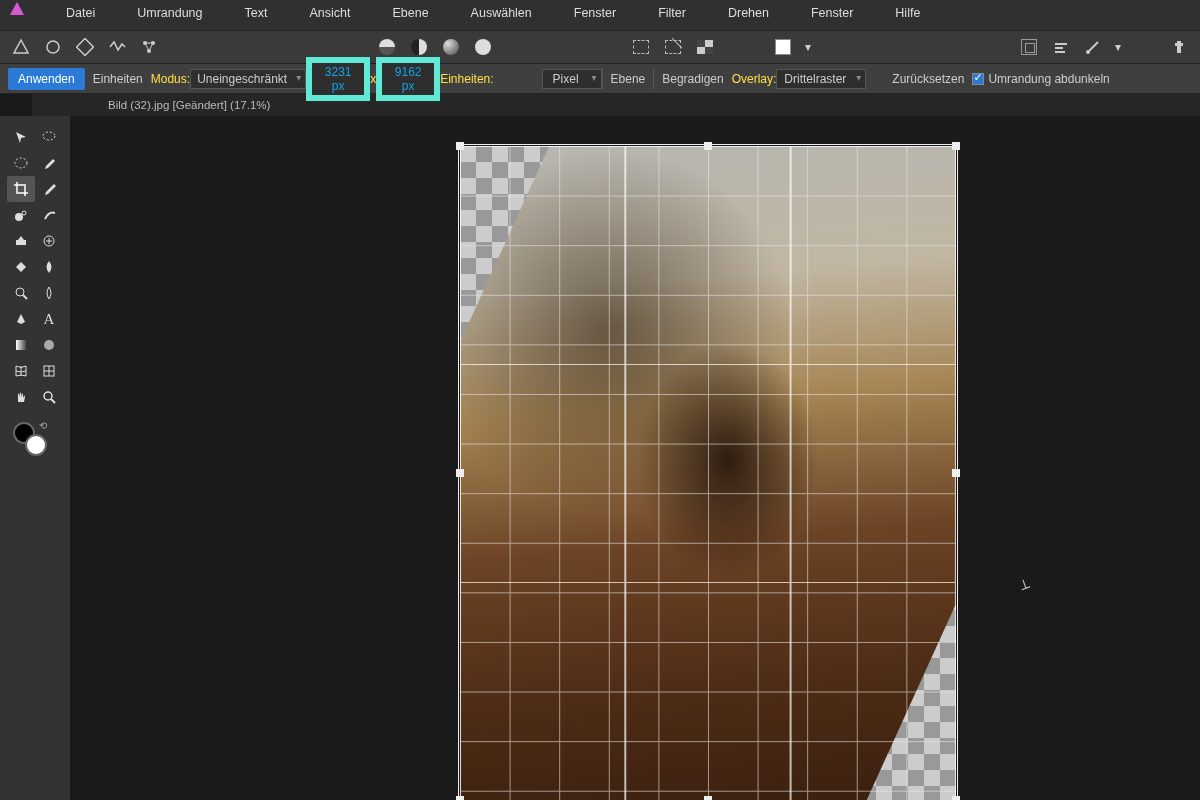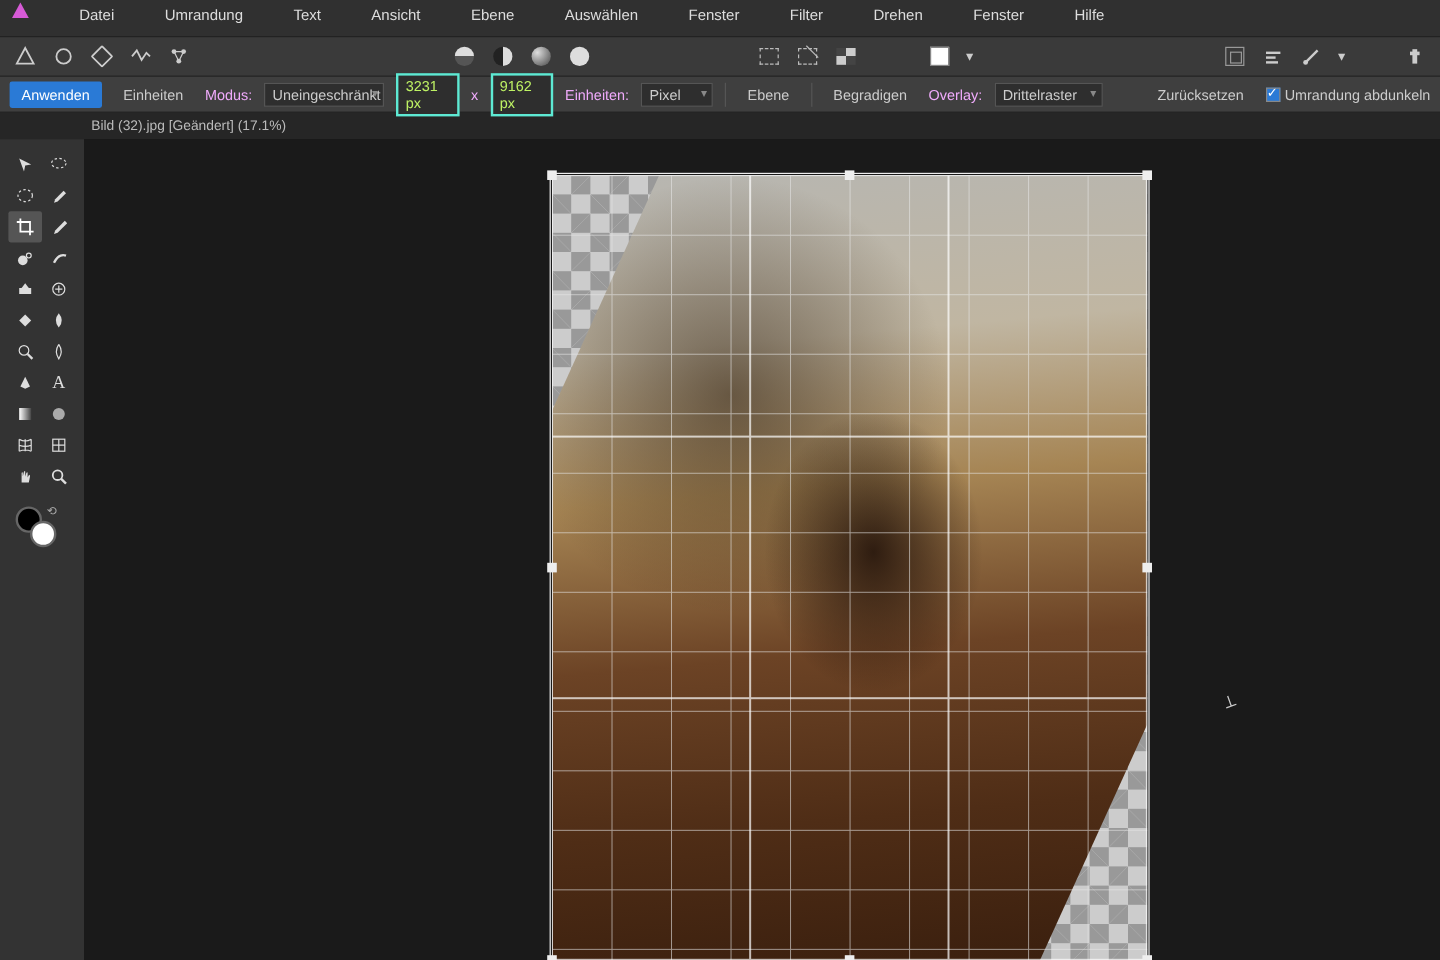"Anwenden" .optbar { gap: 10px -> none; text-align: none -> center }
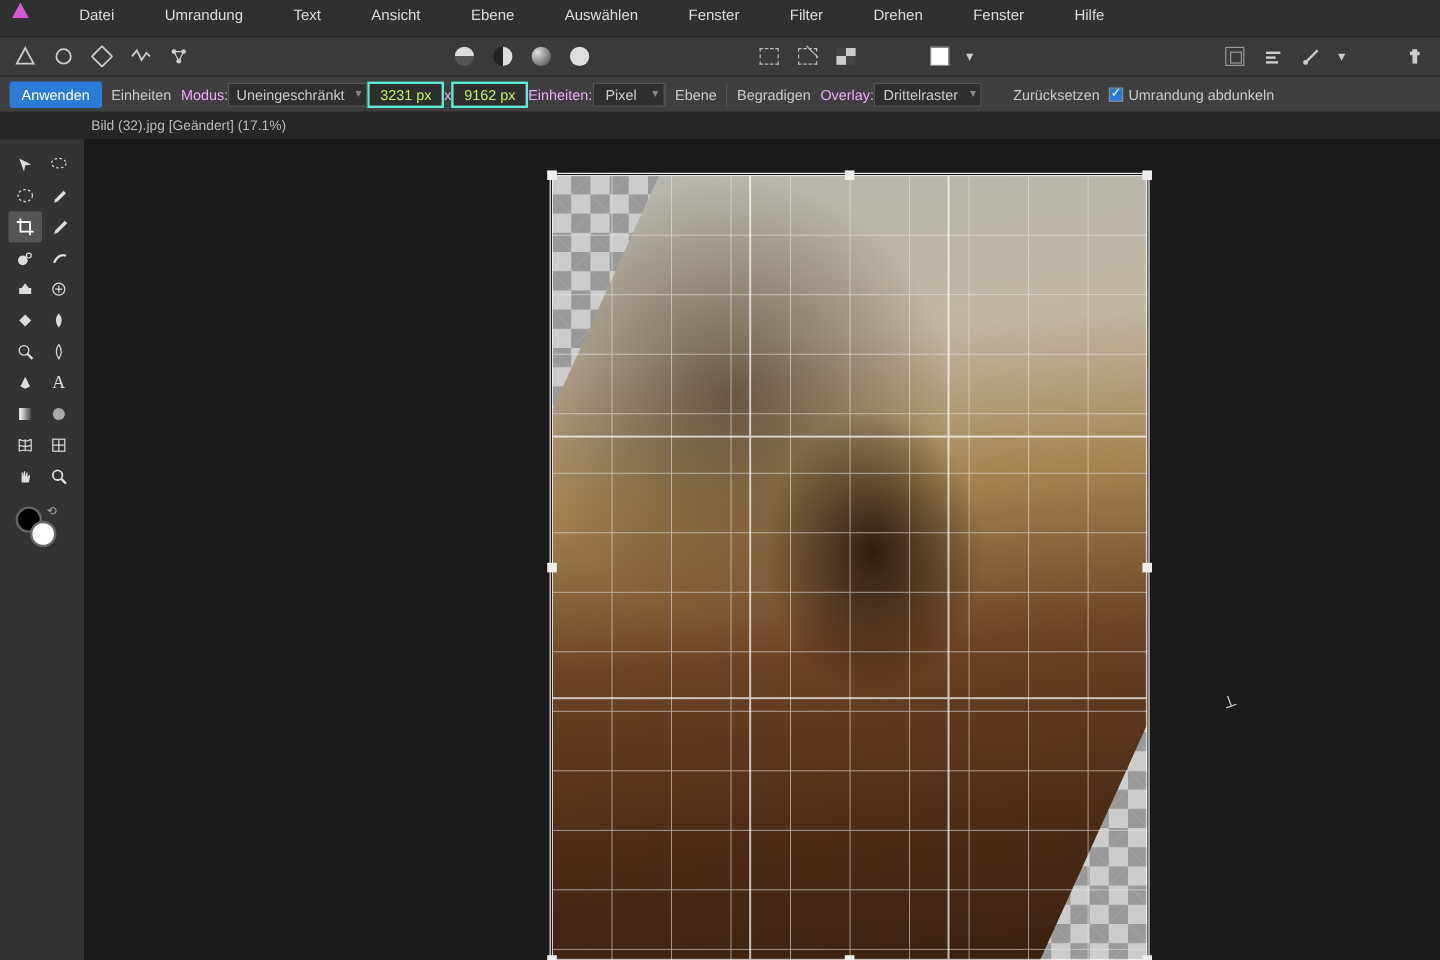"Modus:" .lbl { color: #f0abfc -> #fde047 }
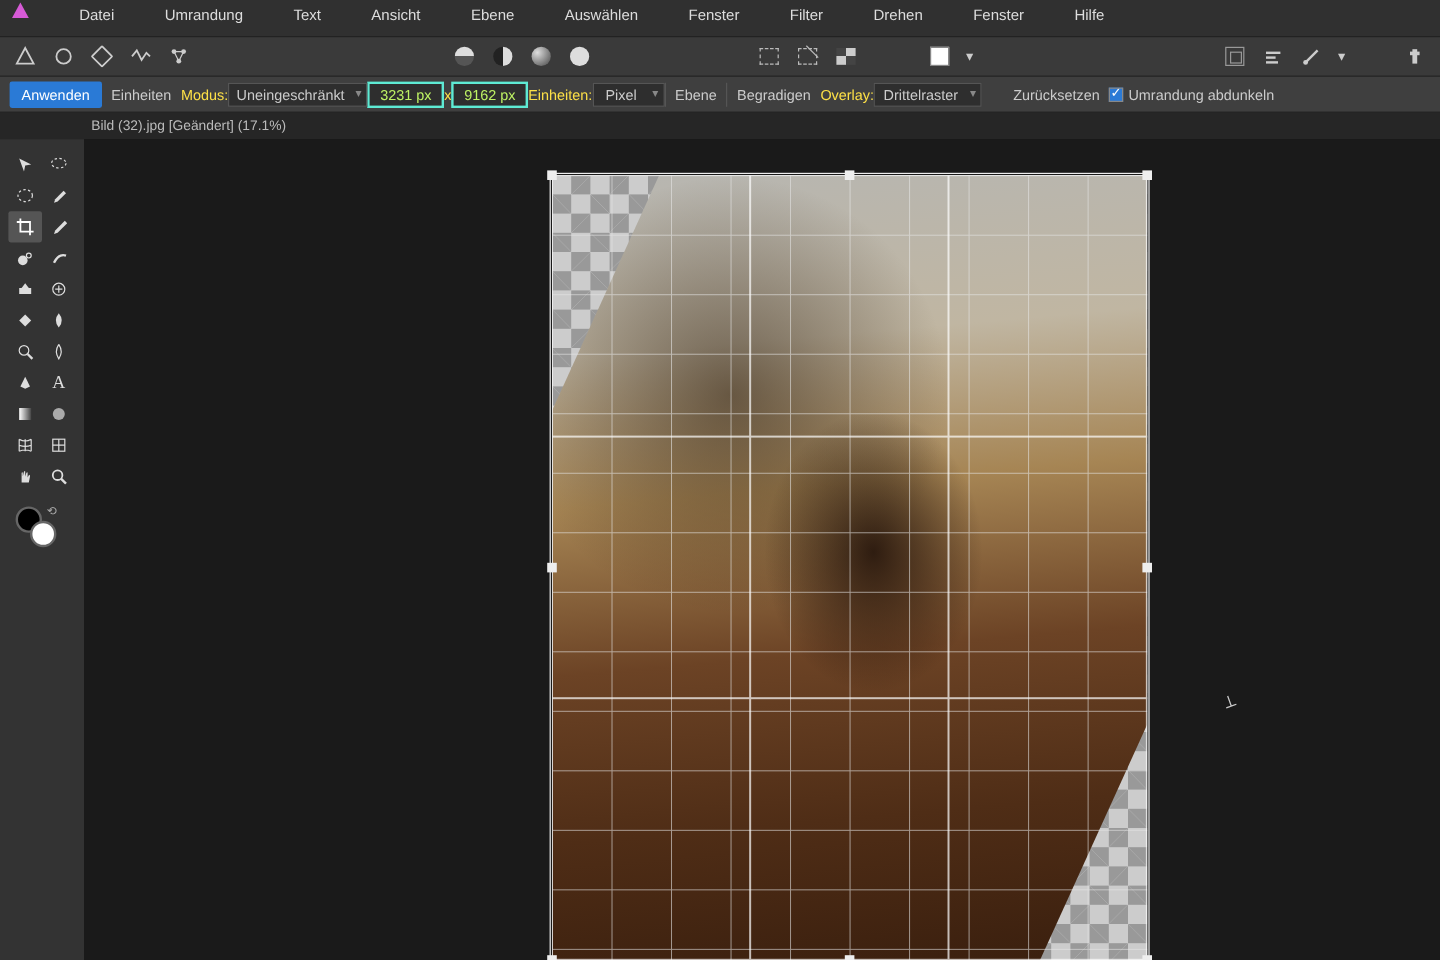"3231 px" .numfield { border: 2px solid #5eead4 -> 6px solid #5eead4; color: #bef264 -> #0ea5e9 }
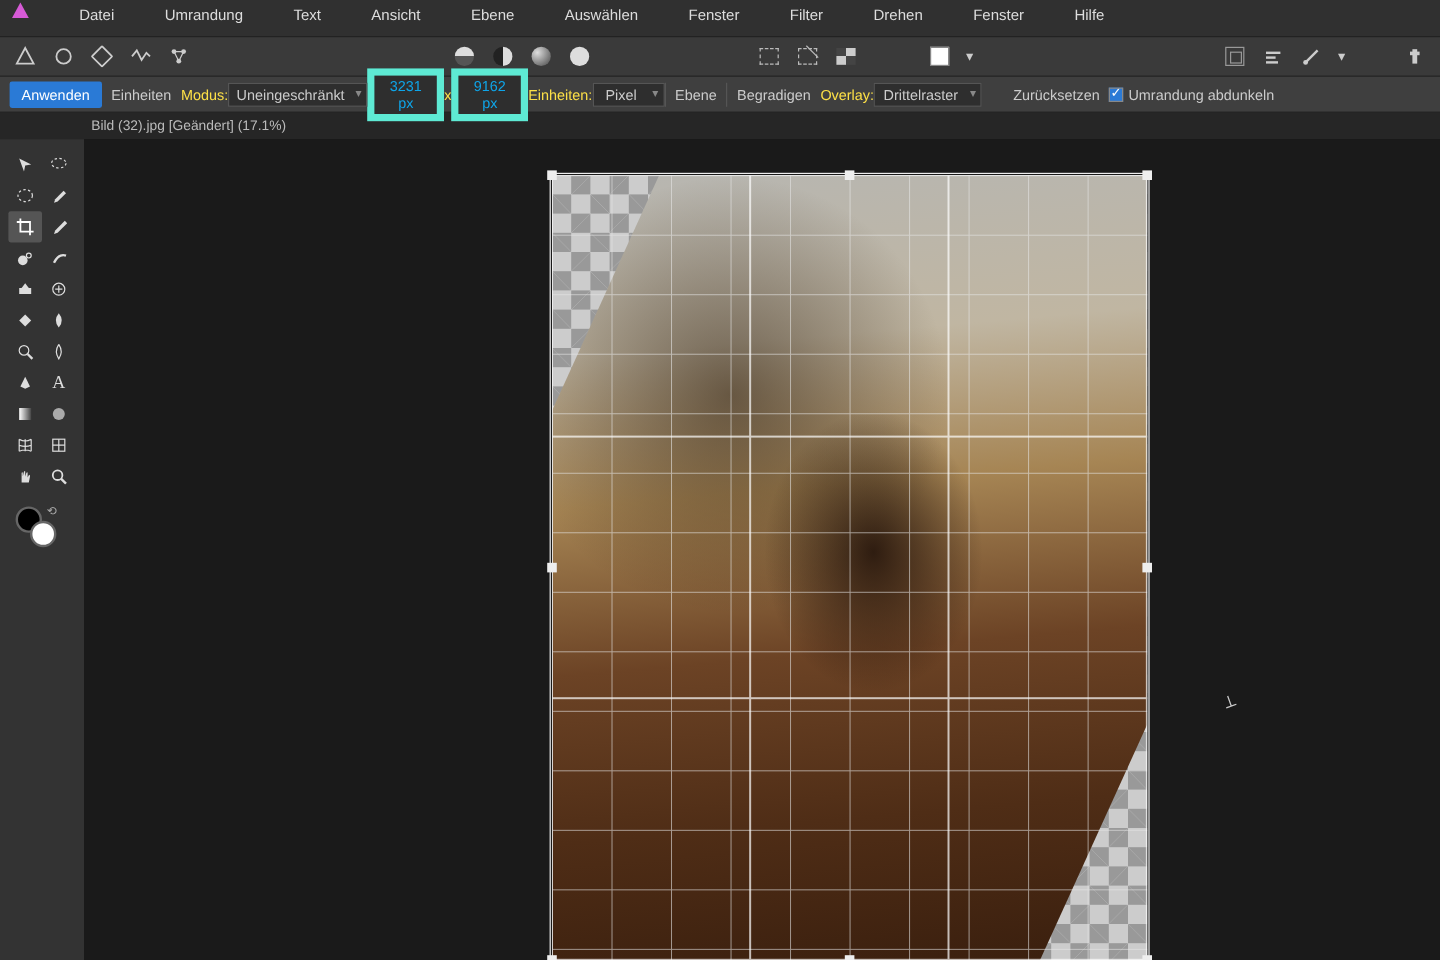"Pixel" .sel.small { margin-left: none -> 48px }
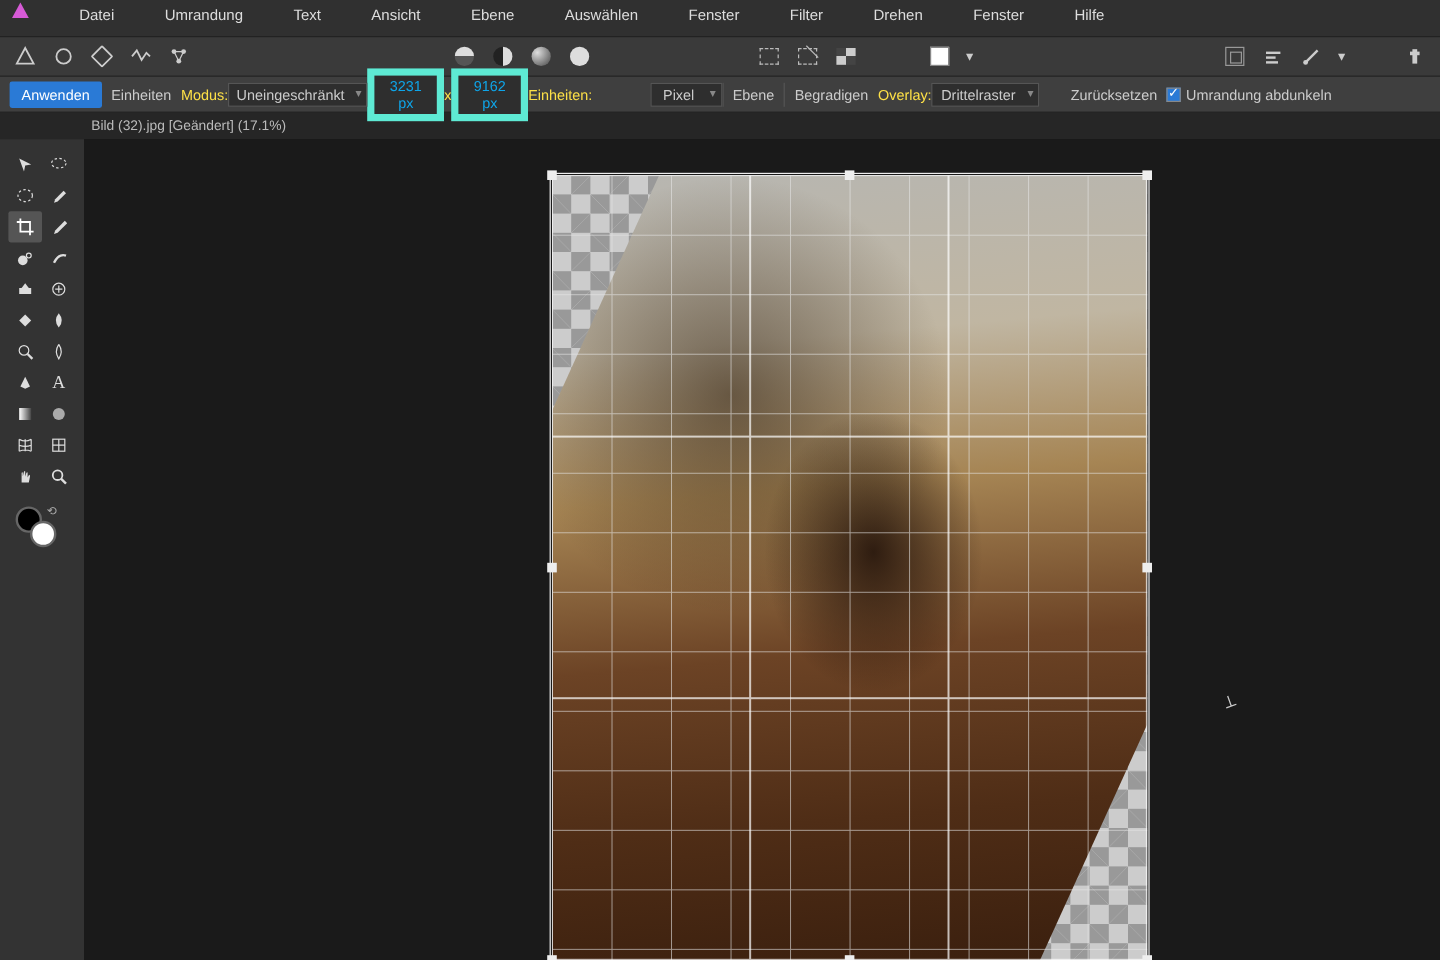"Bild (32).jpg [Geändert] (17.1%)" .doctab { margin-left: none -> 32px }
